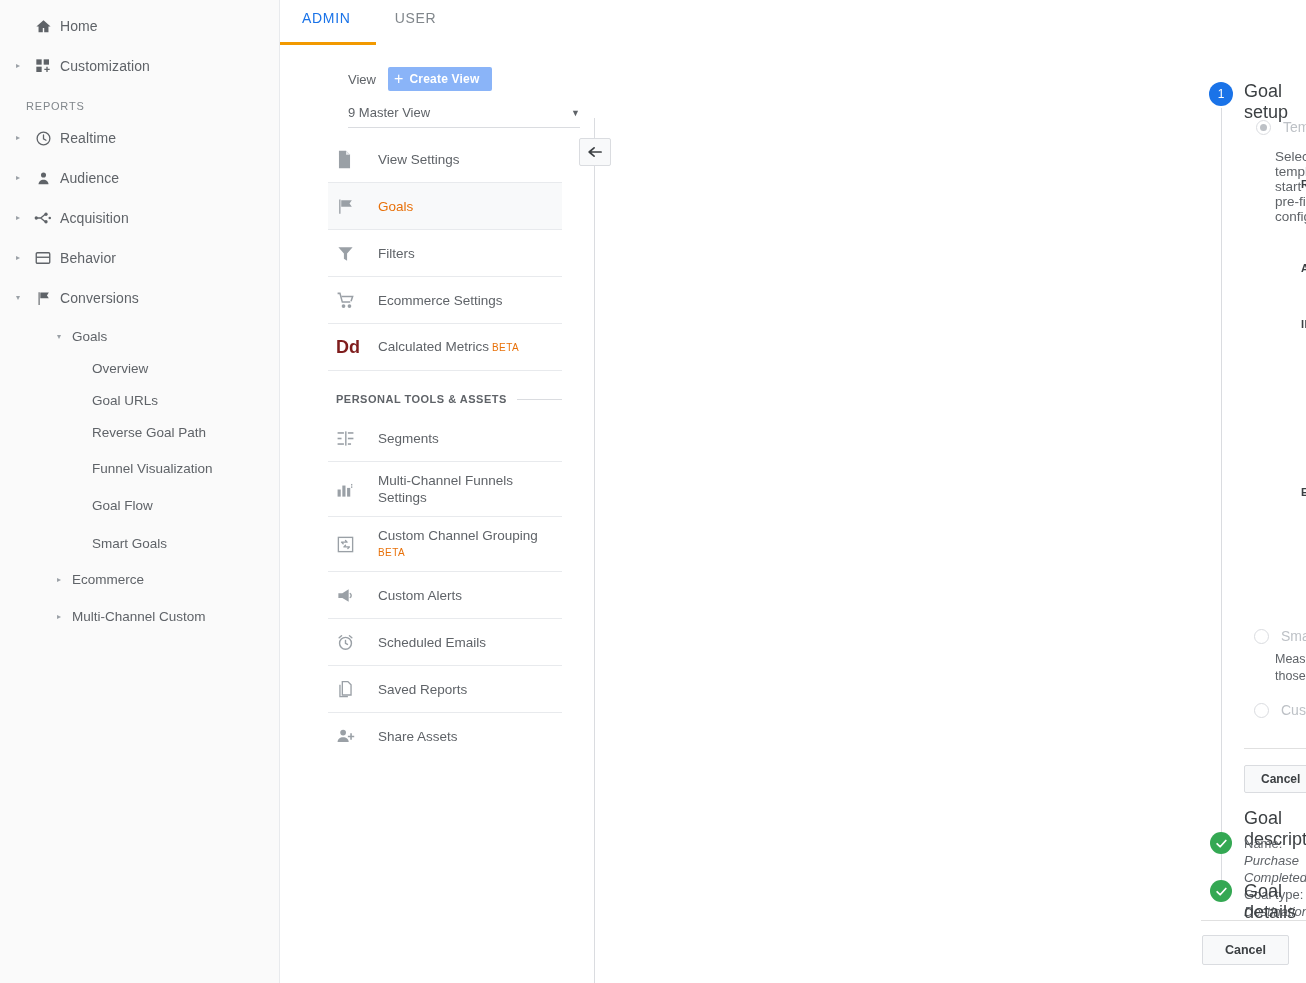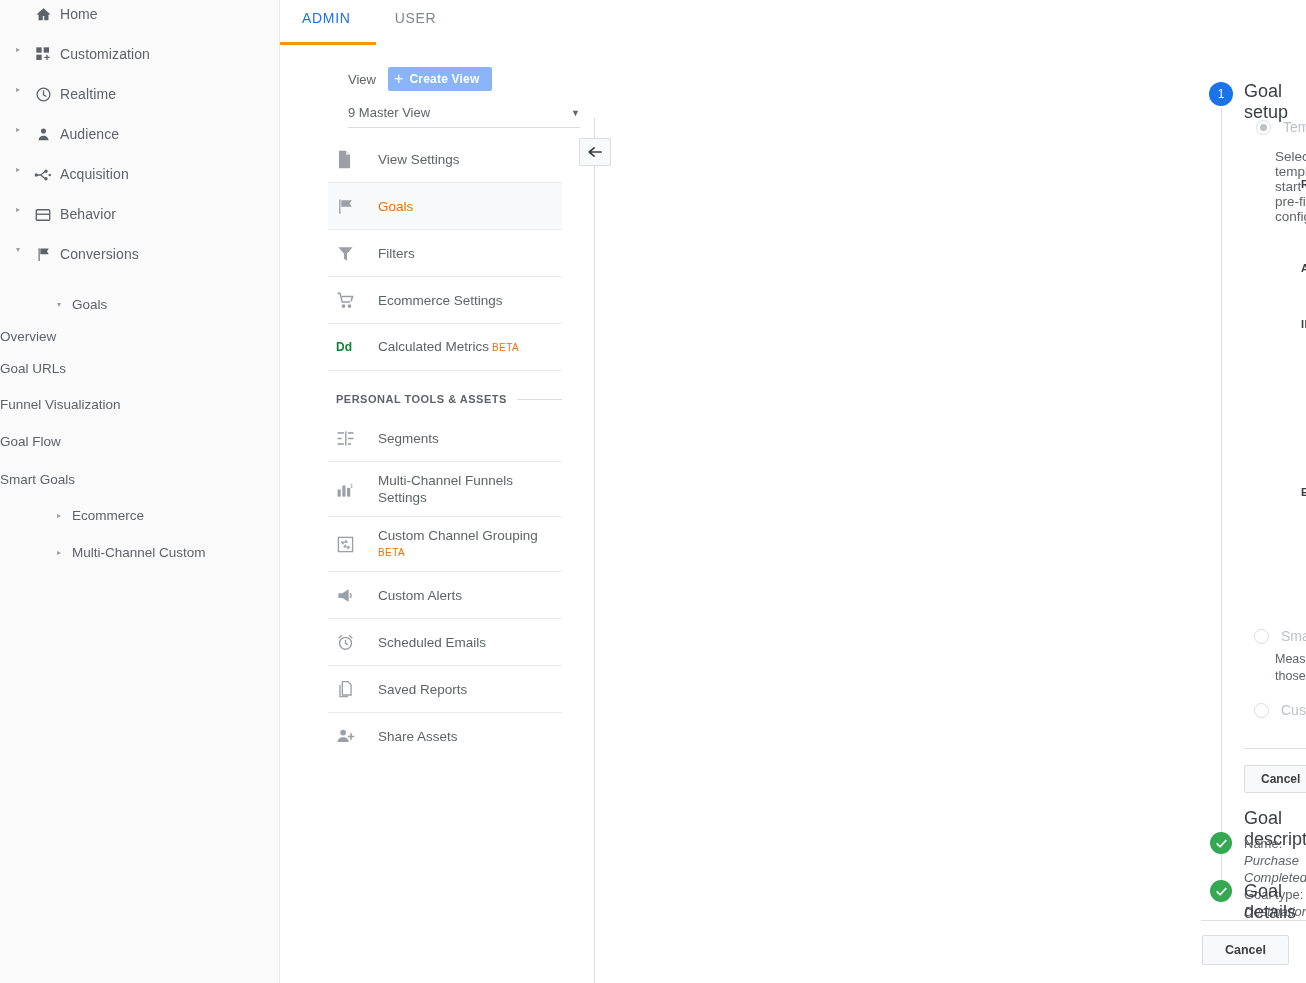"Home" .nav-row { align-items: flex-start -> center }
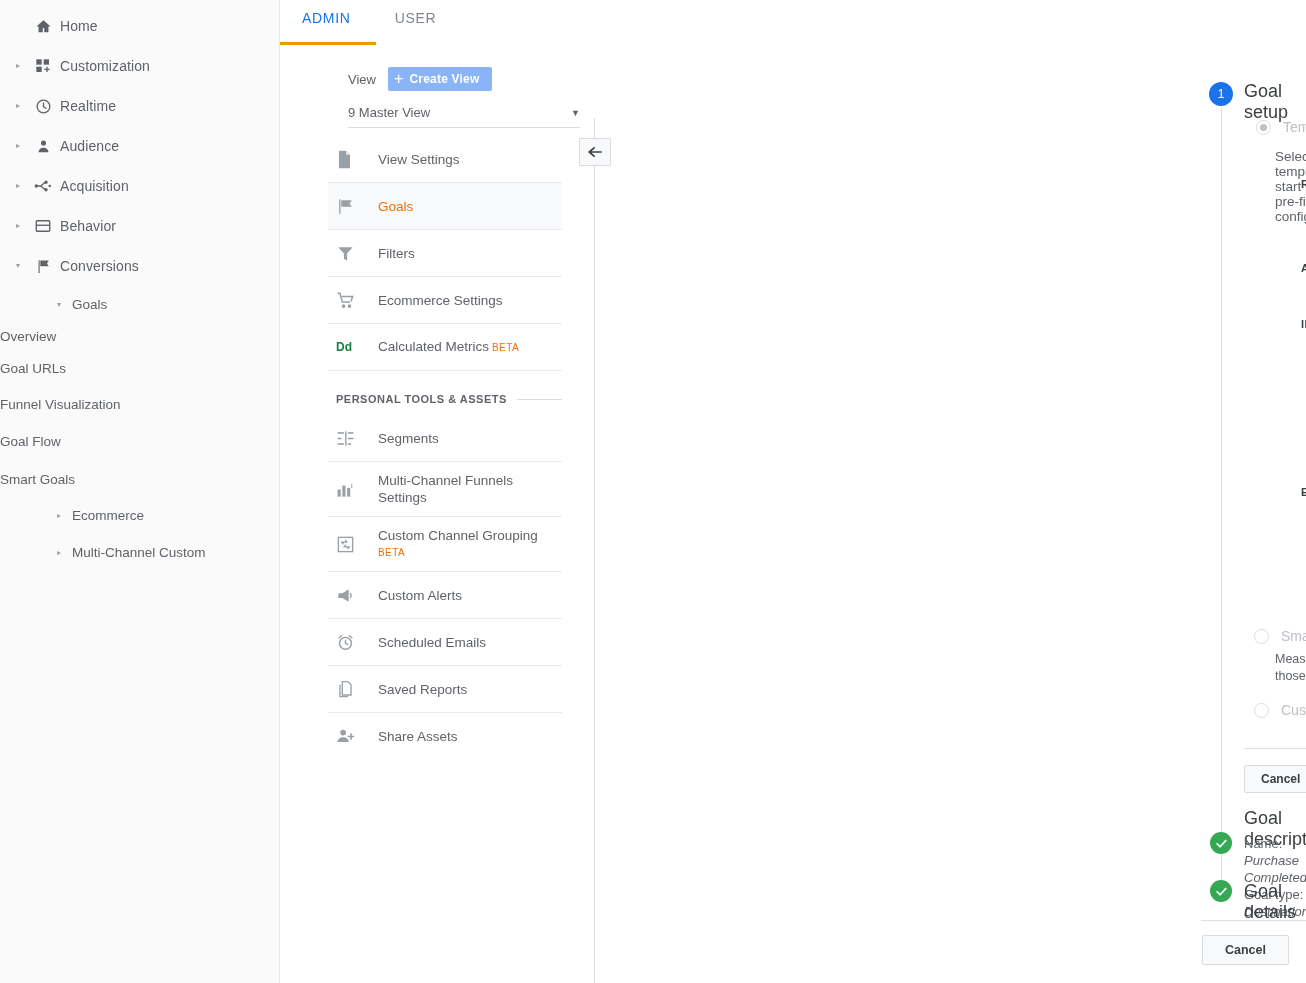"REPORTS" div.section-label { html: none -> <div>REPORTS</div> }
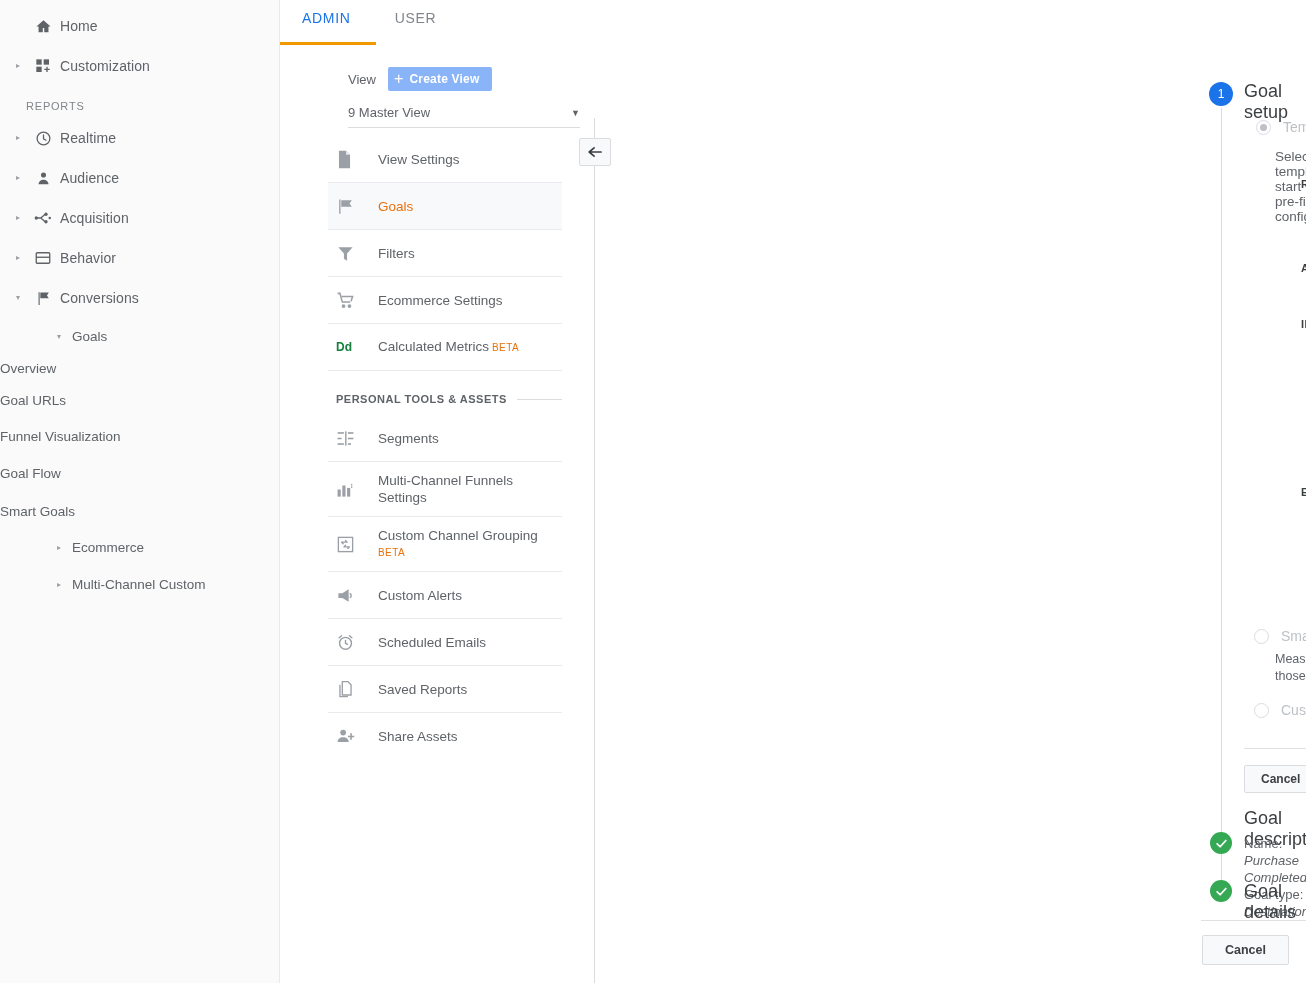"Dd" span { color: #15803d -> #7f1d1d; font-size: 12px -> 18px }
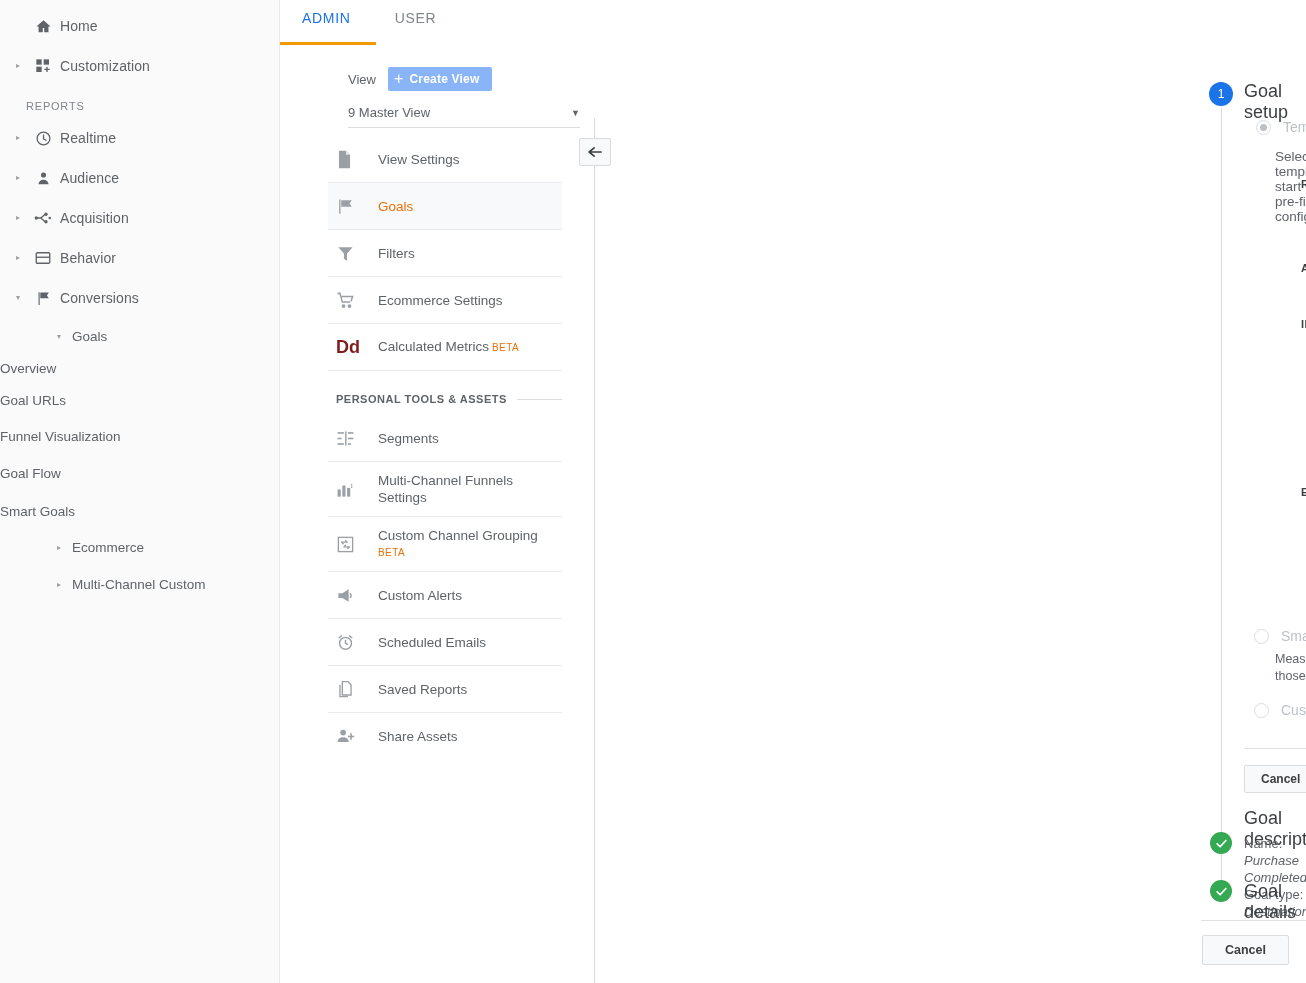"Overview" .sub-l2 { padding-left: none -> 92px }
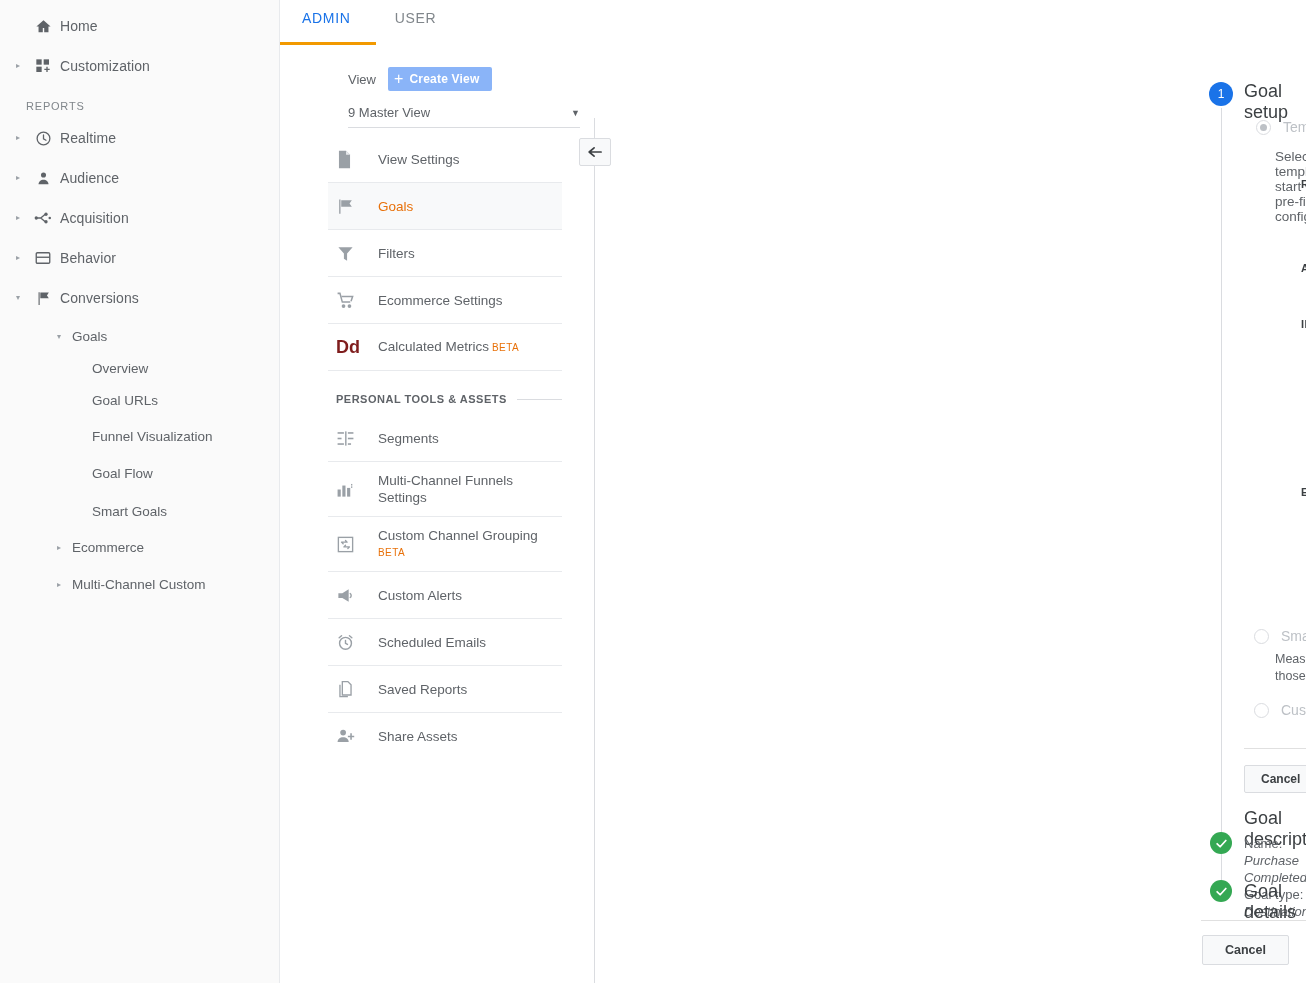"Reverse Goal Path" div.sub-row { html: none -> <div> <span>Reverse Goal Path</span> </div> }
